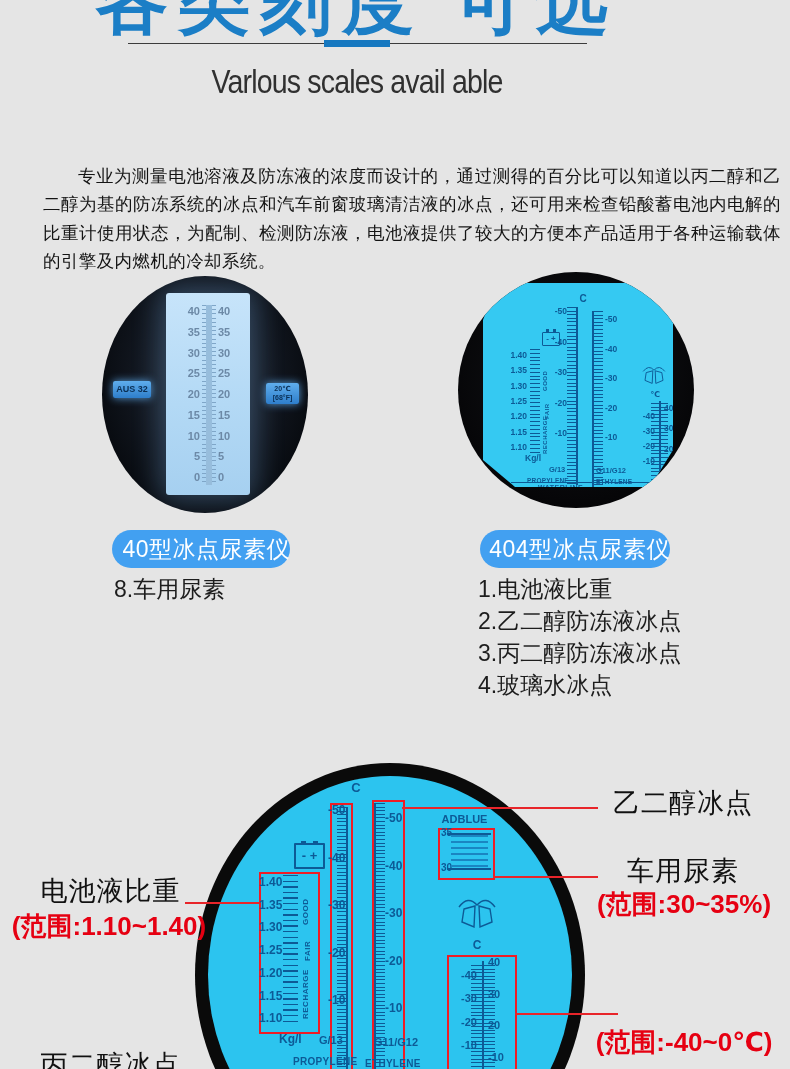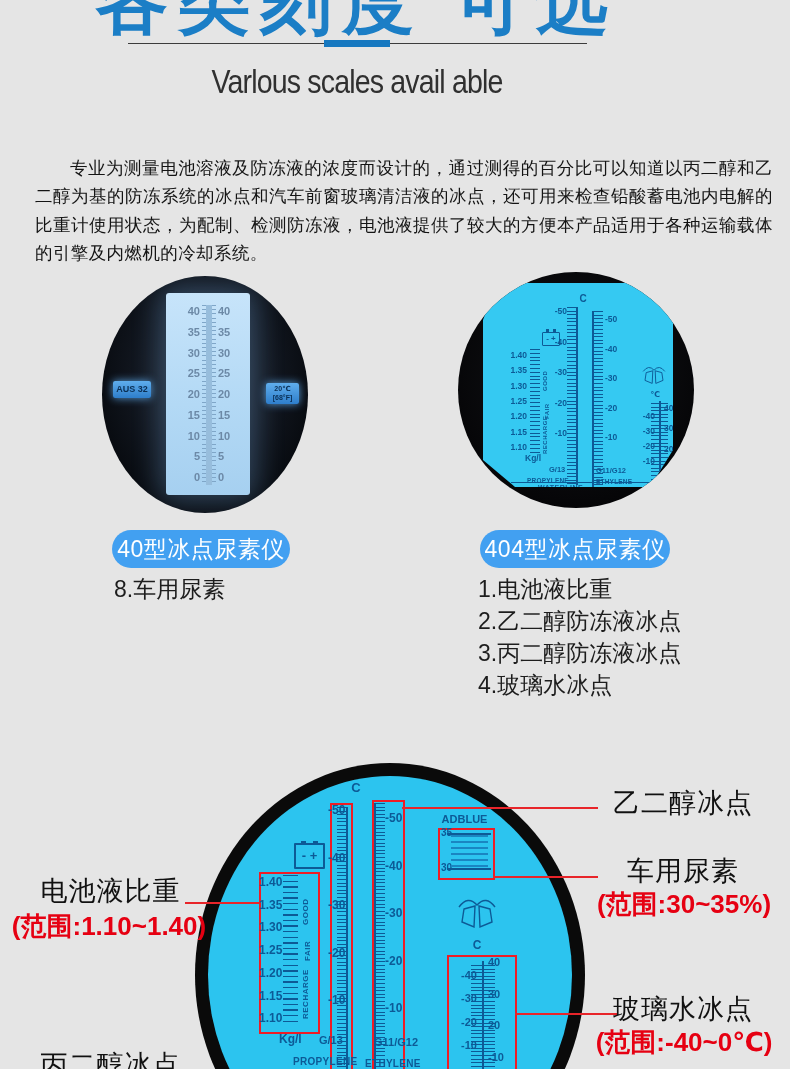"专业为测量电池溶液及防冻液的浓度而设计的，通过测得的百分比可以知道以丙二醇和乙二" .intro { margin: 8px -> 16px }
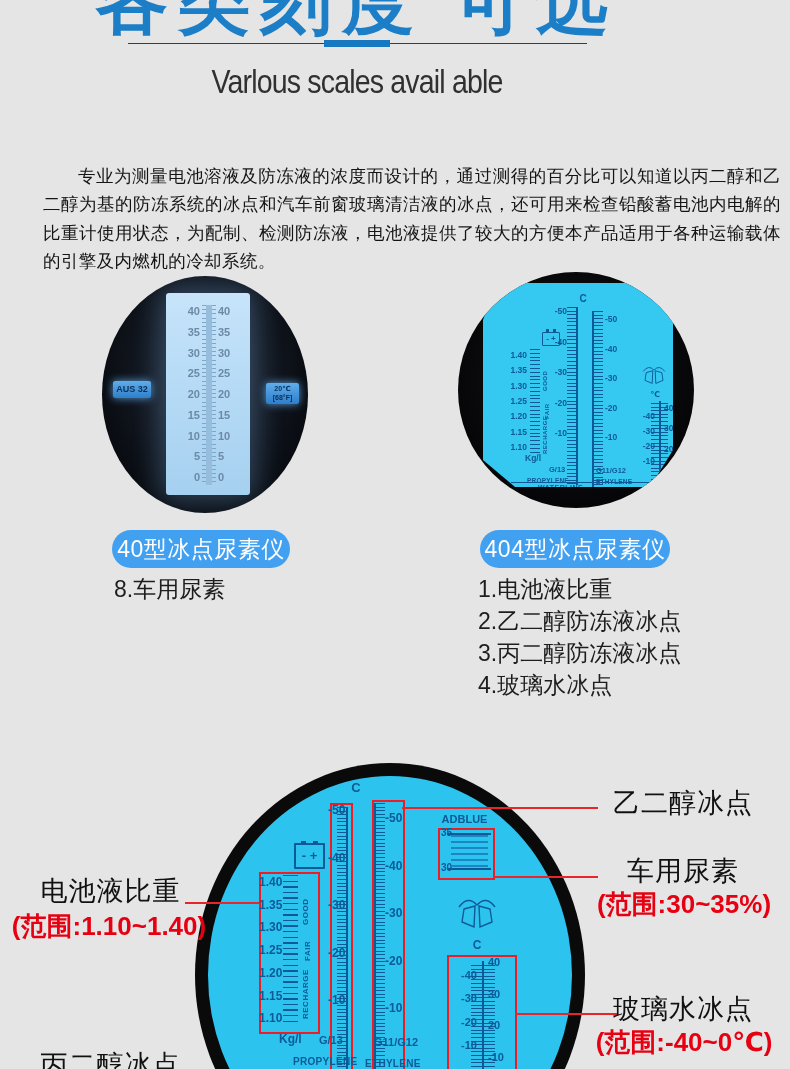"40型冰点尿素仪" .badge { text-align: center -> right }
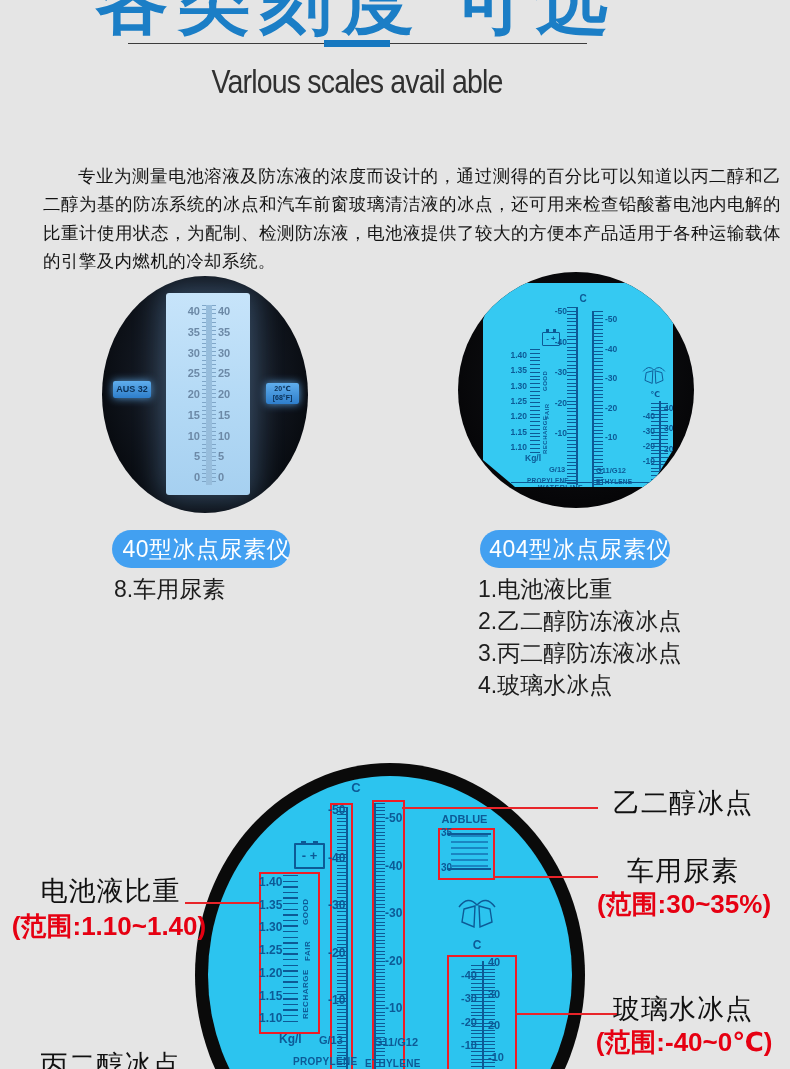"玻璃水冰点" div.ann-title { html: <div>玻璃水冰点</div> -> none }
